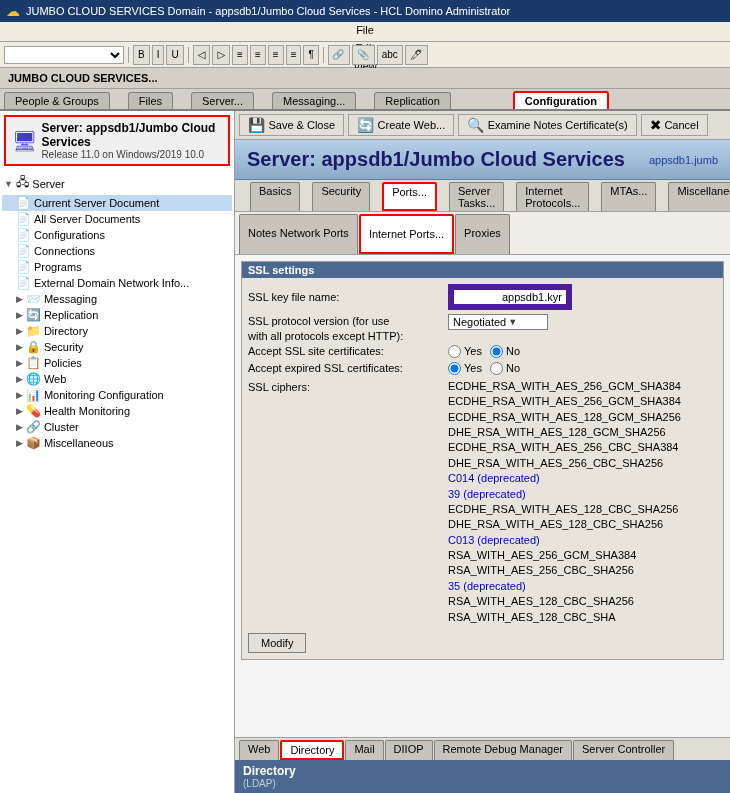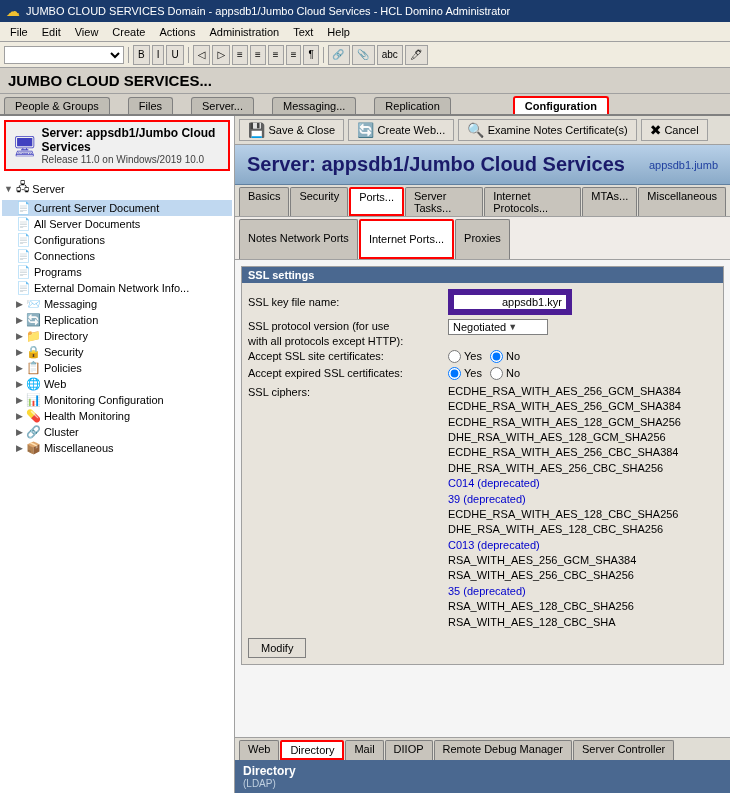"File" .menu-bar { flex-direction: none -> column }
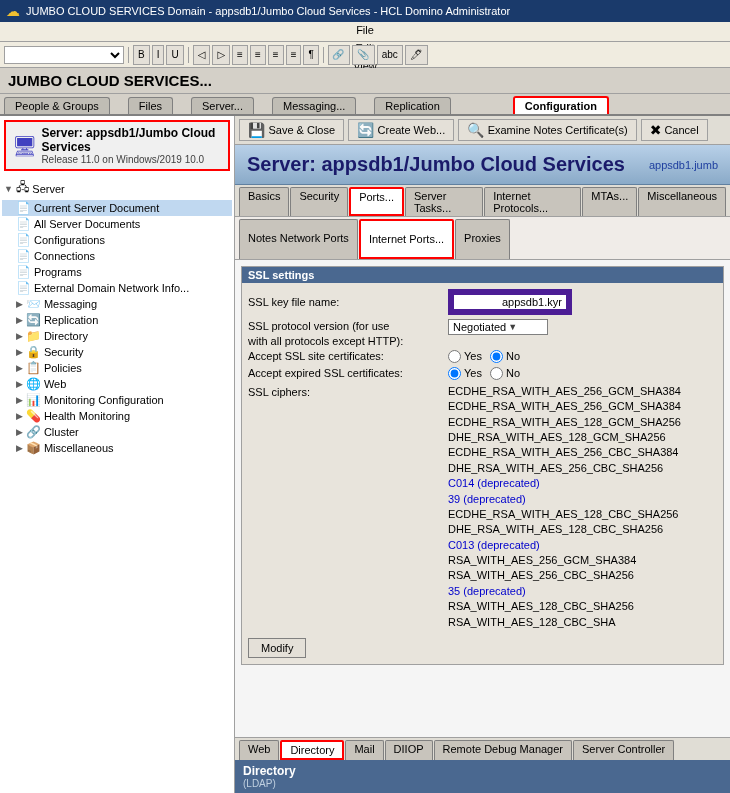"JUMBO CLOUD SERVICES..." .domain-label { font-size: 15px -> 11px }
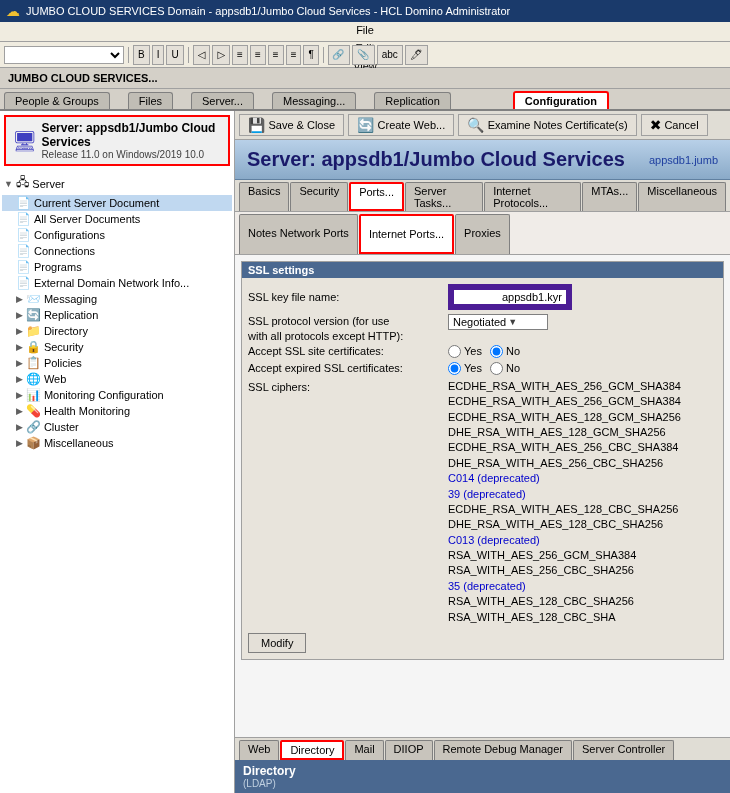"Basics" .content-tab { margin-left: none -> 11px }
